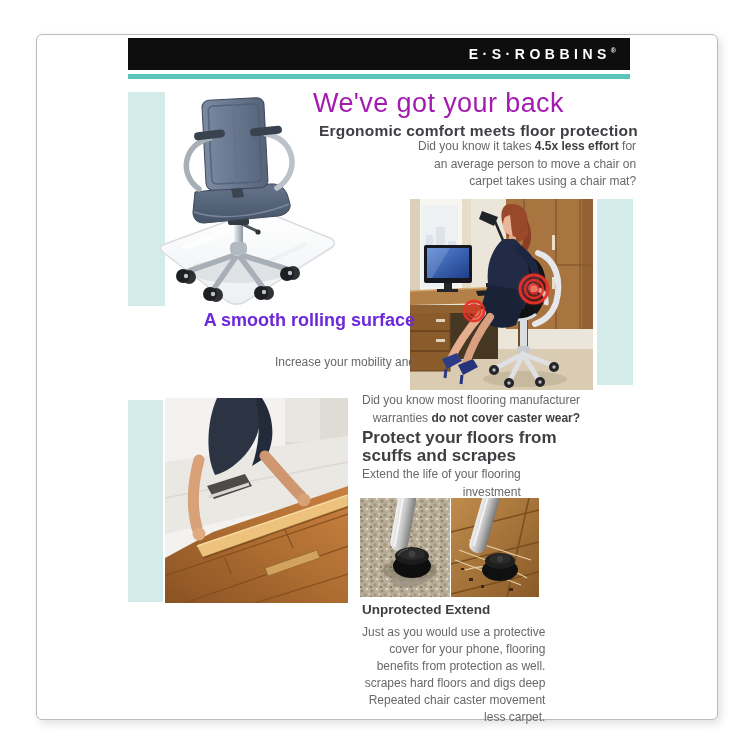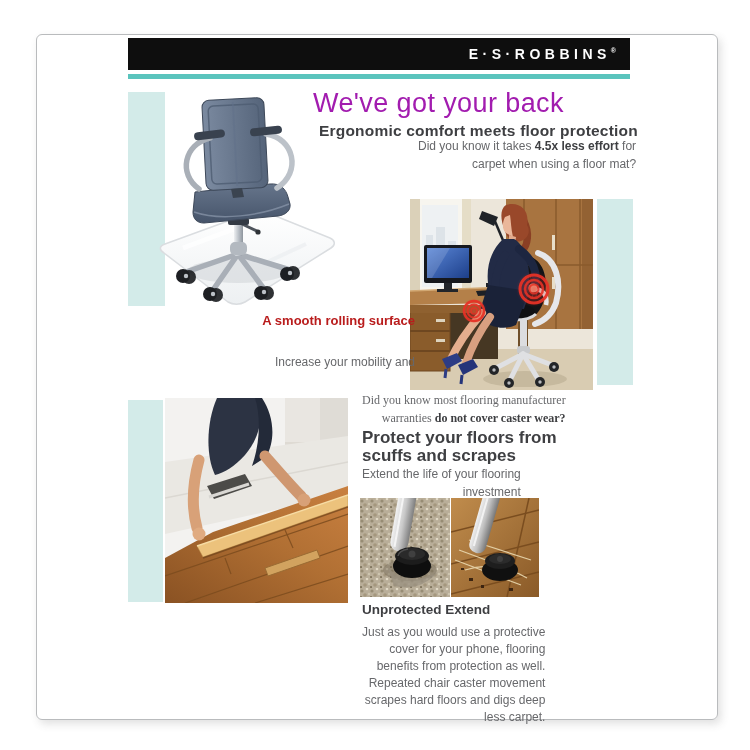"an average person to move" div { html: none -> <div>an average person to move a chair on</div> }
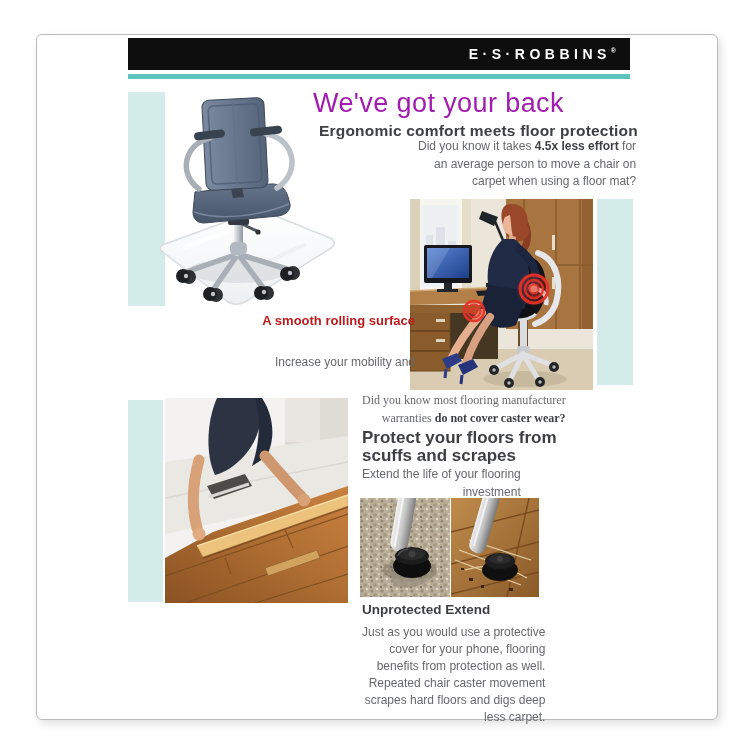"carpet when using a floor" div { text: when using a floor -> takes using a chair }
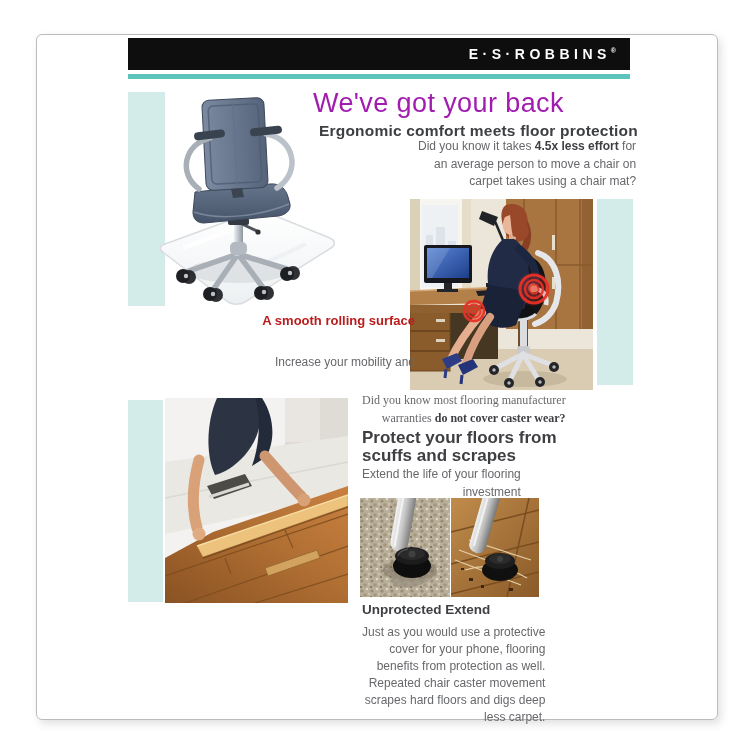"A smooth rolling surface" .ergo-h { color: #b91c1c -> #6d28d9; font-size: 13px -> 18px }
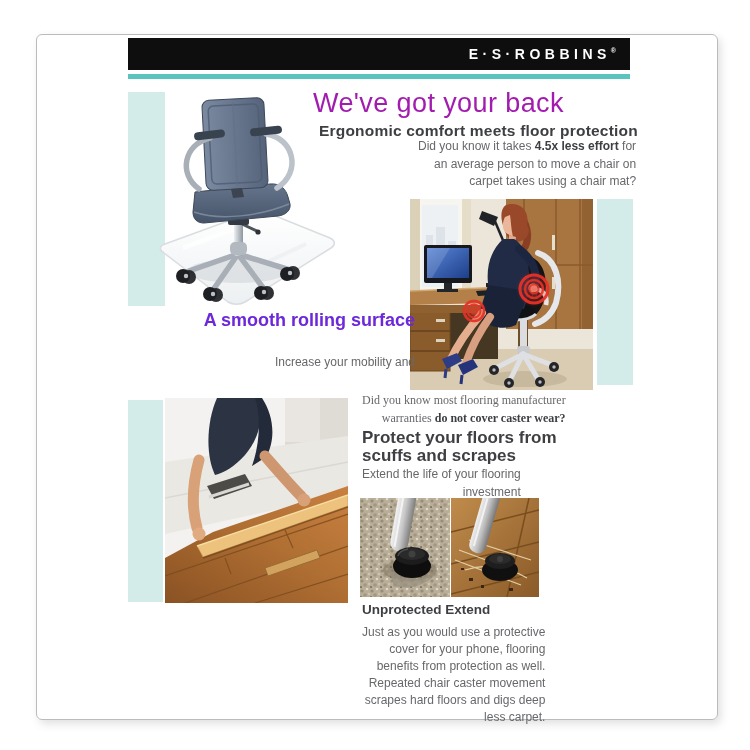"Did you know most flooring" .p2 { font-family: Liberation Serif, serif -> none }
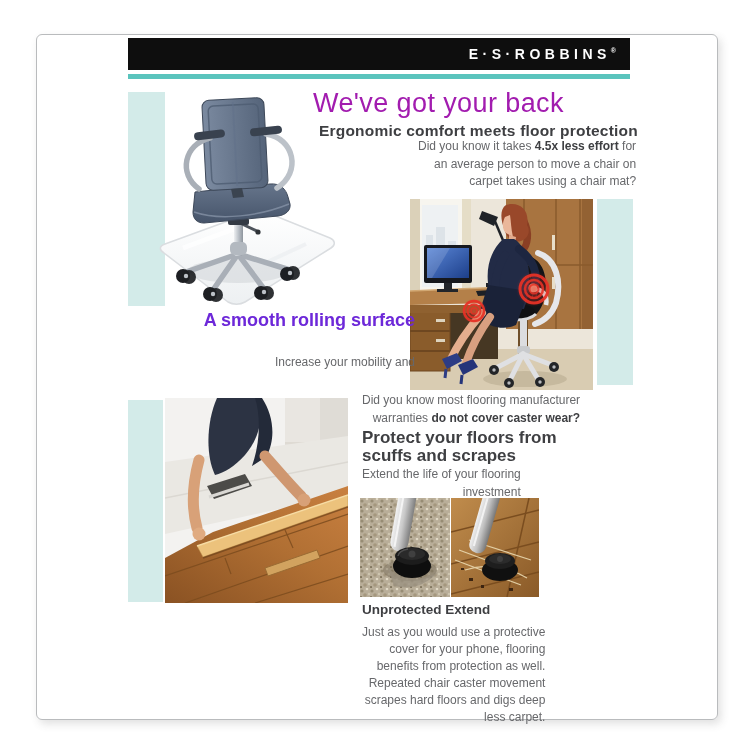"Repeated chair caster movement" div { order: before "scrapes hard floors and digs" -> after "scrapes hard floors and digs" }
